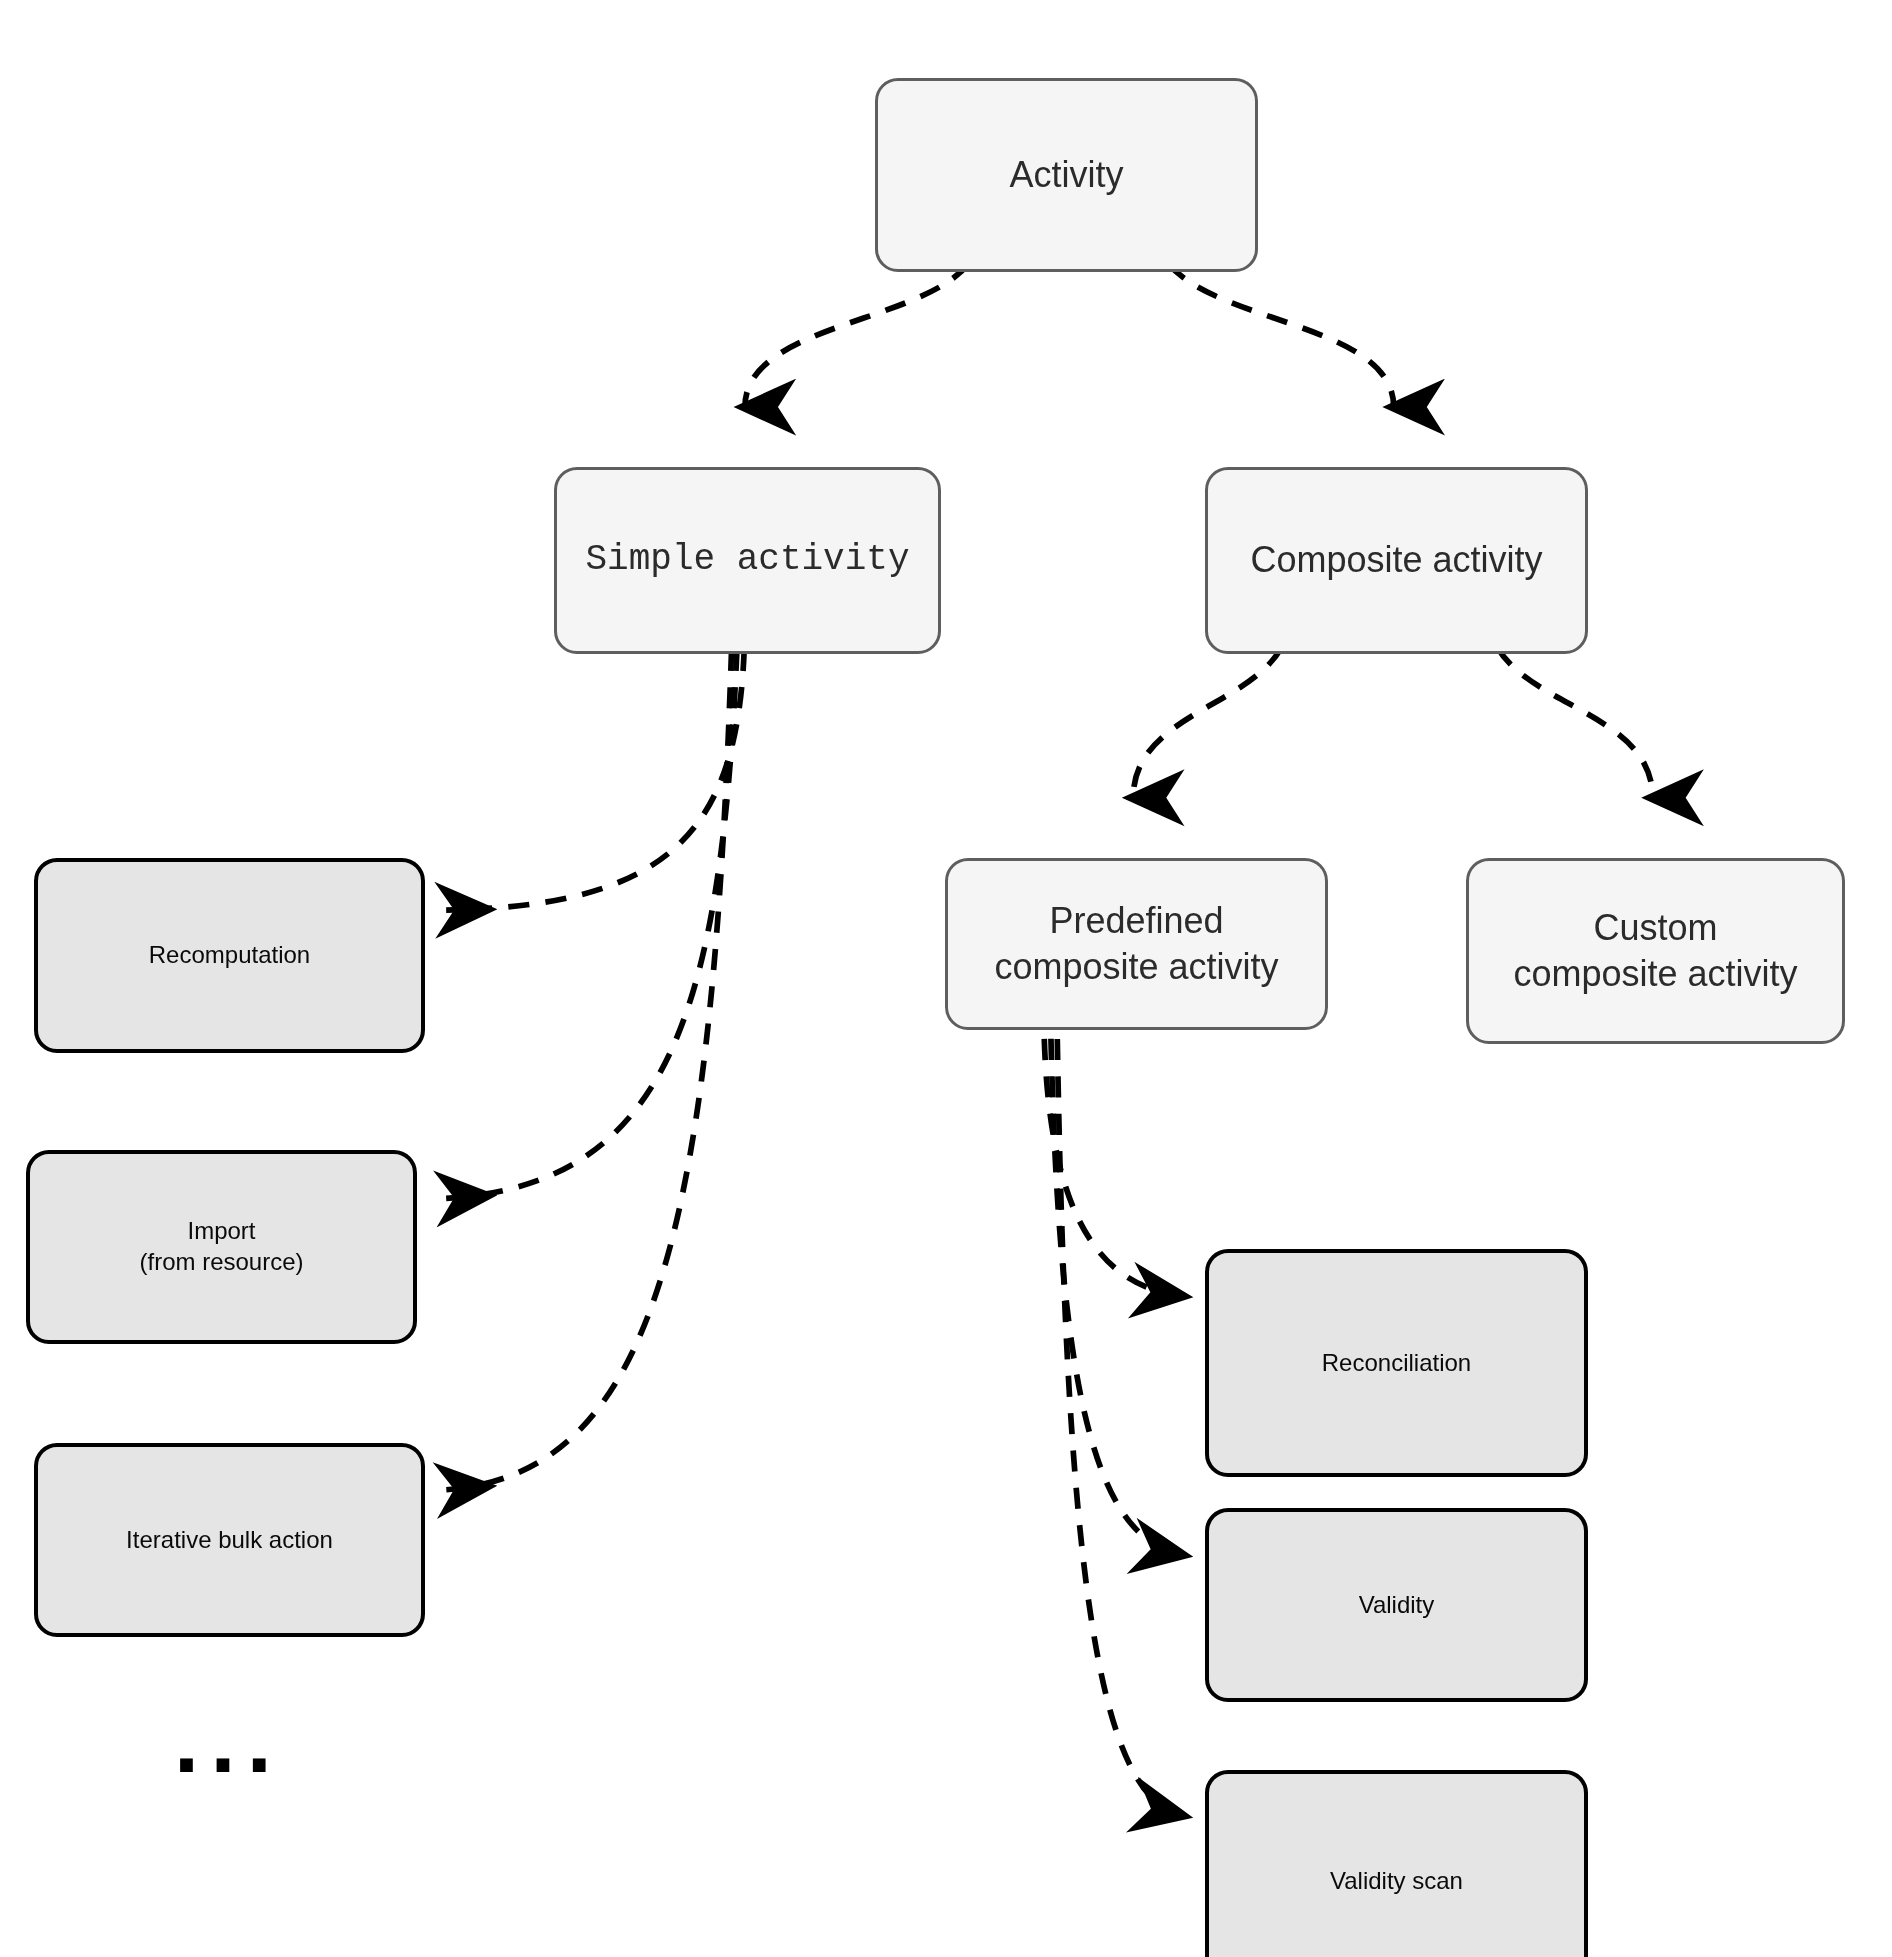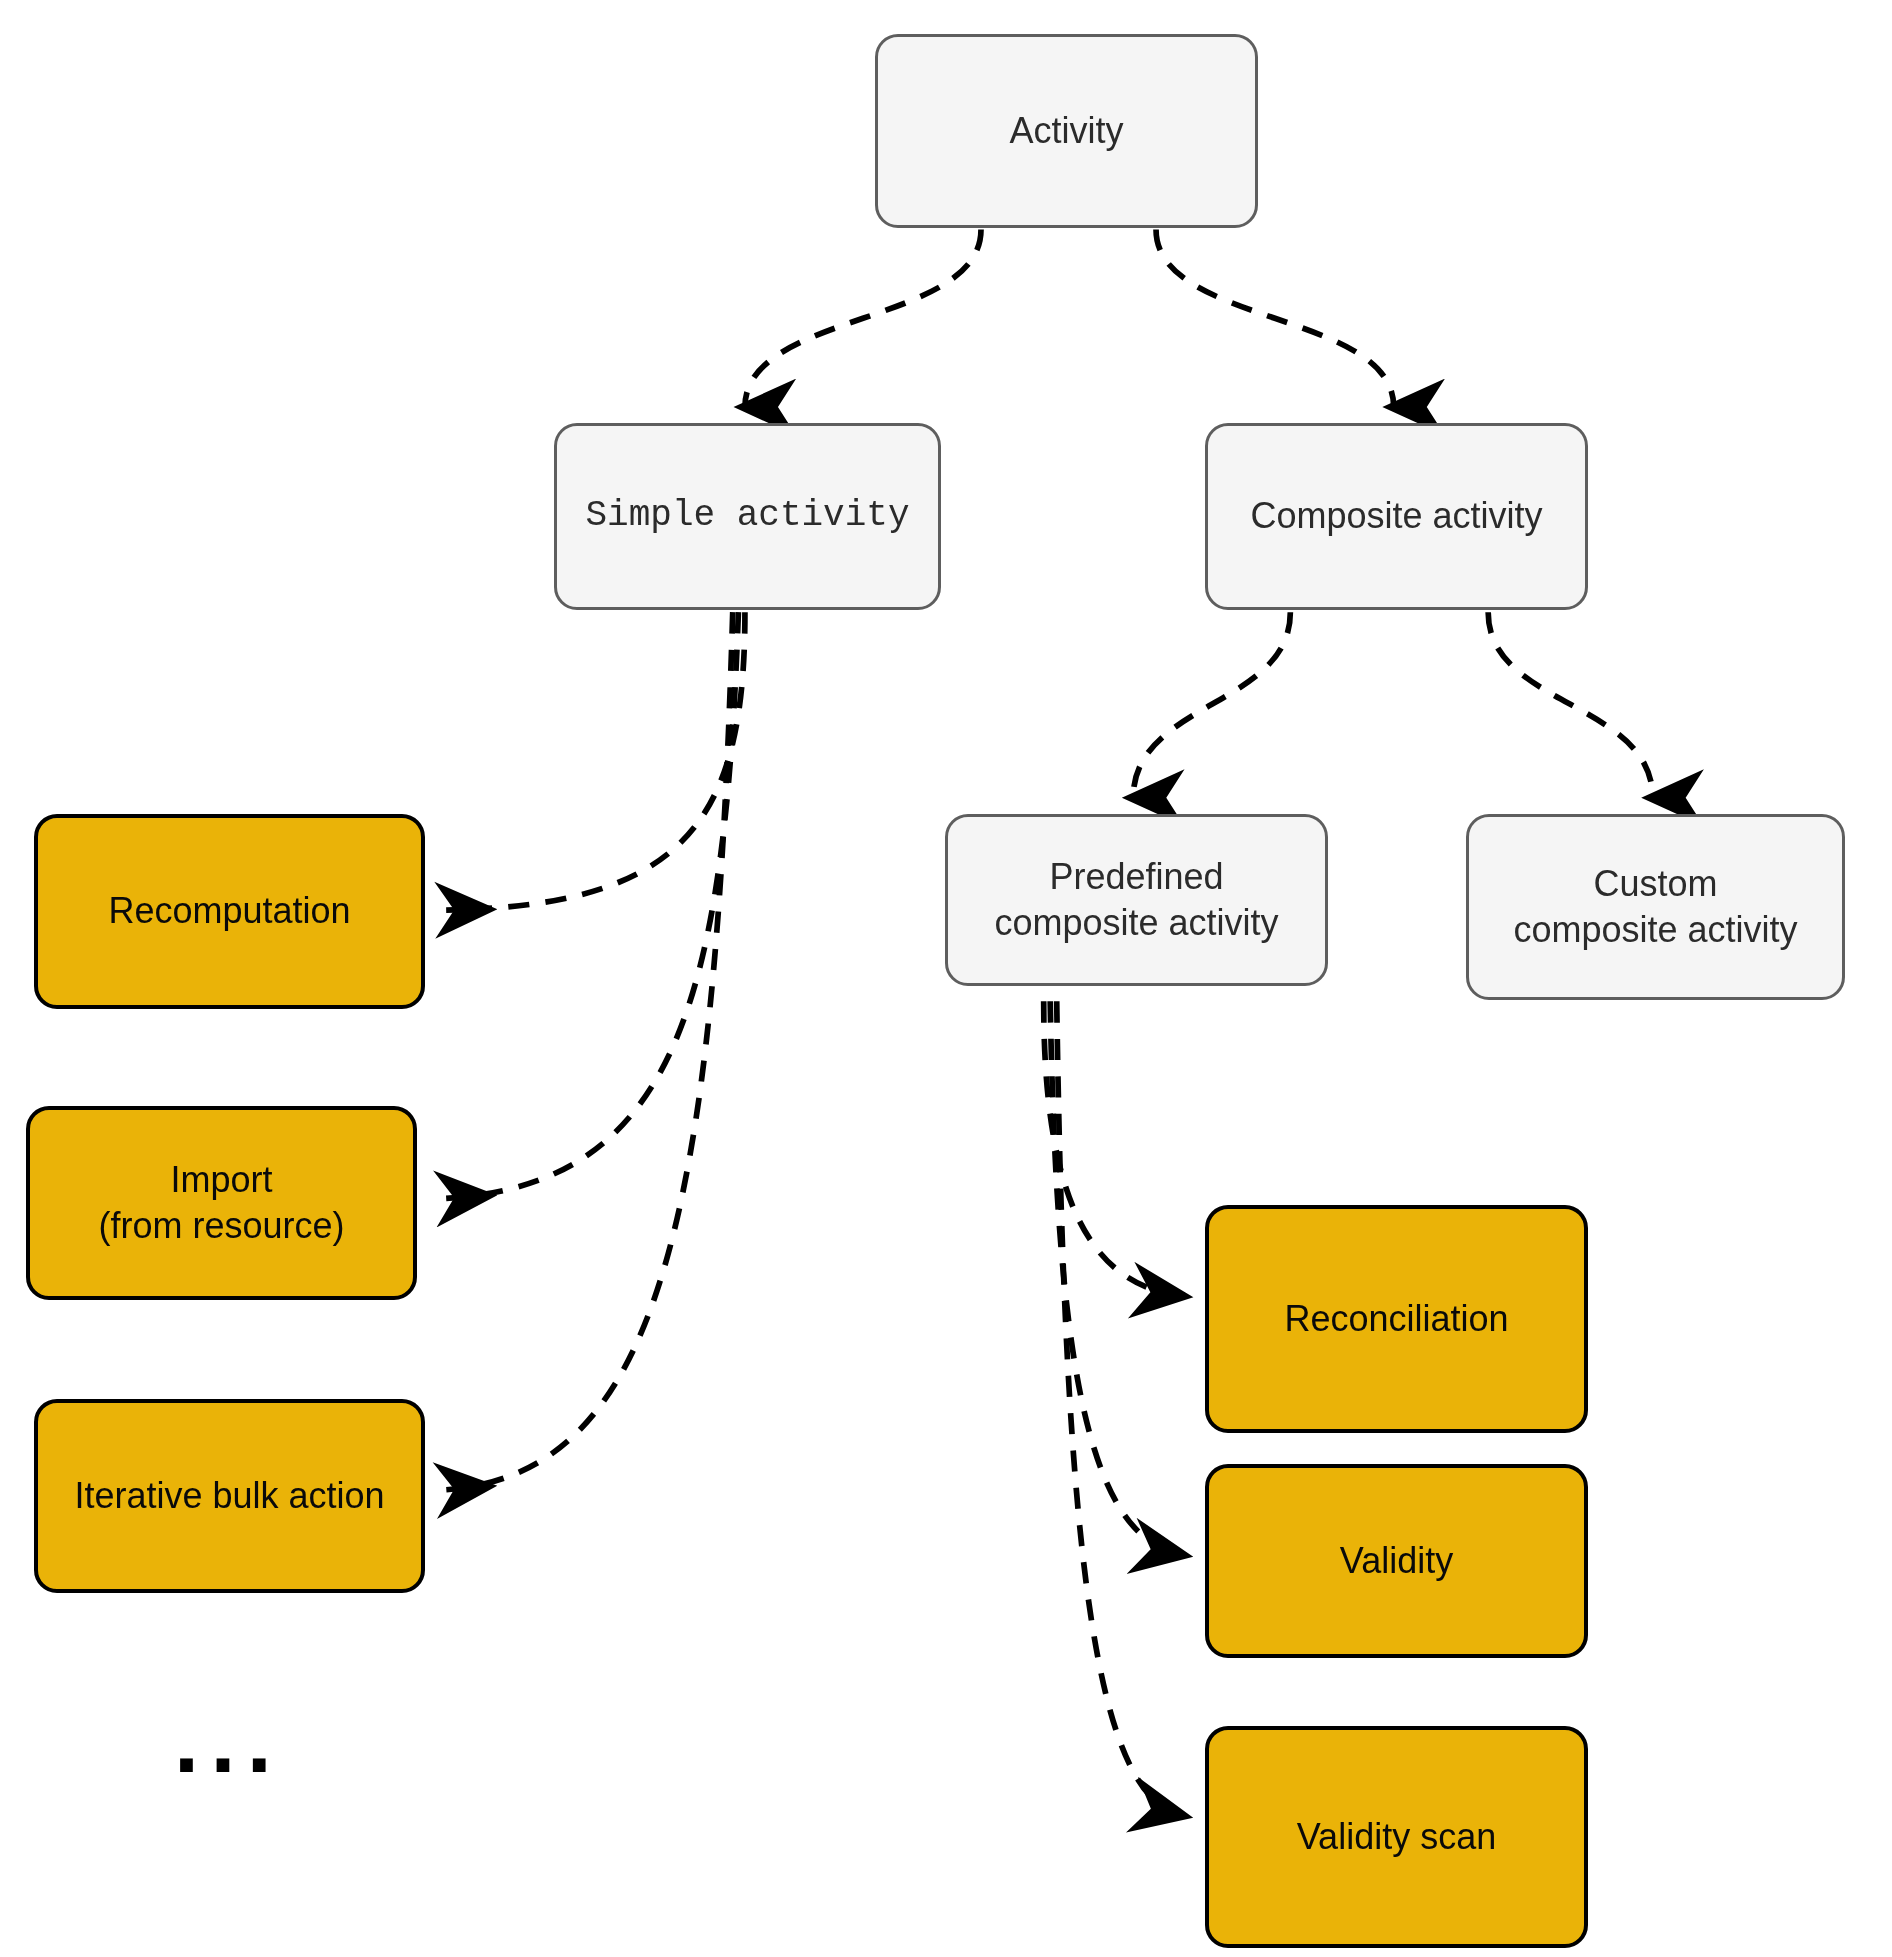"Activity" .node { margin-top: none -> 44px }
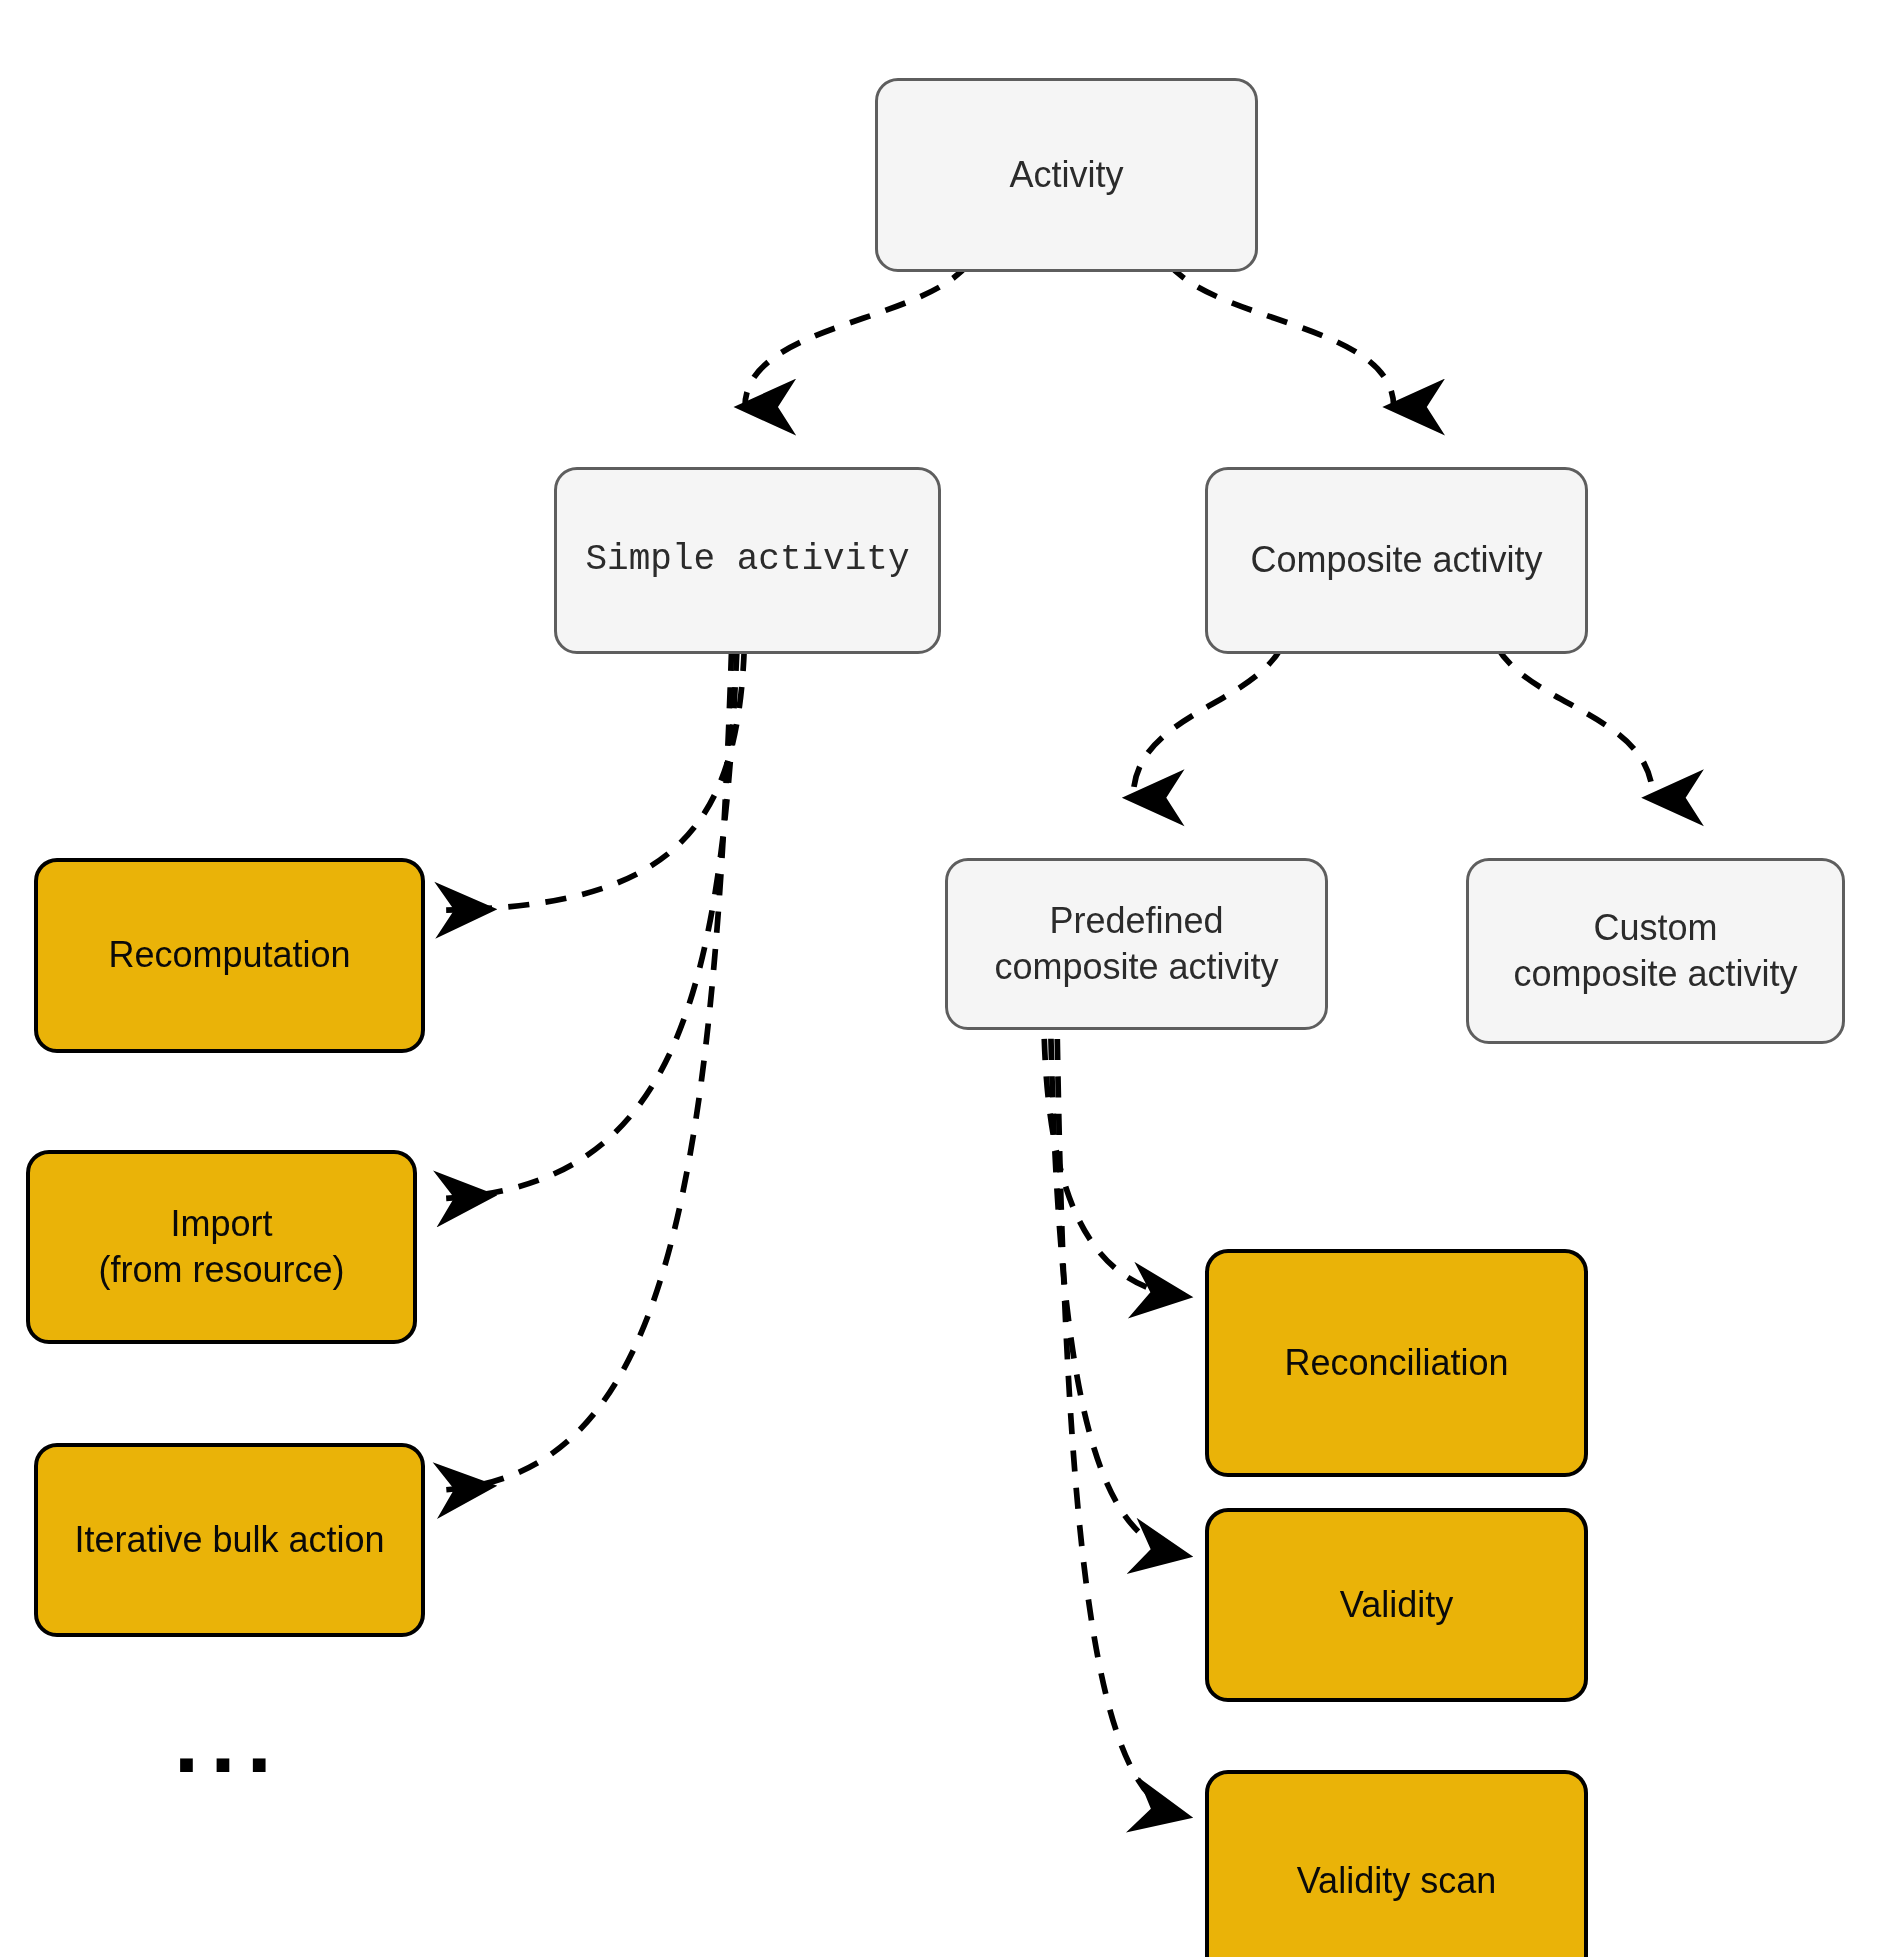"Recomputation" .node.white { background: #eab308 -> #e5e5e5; font-size: 36px -> 24px }
